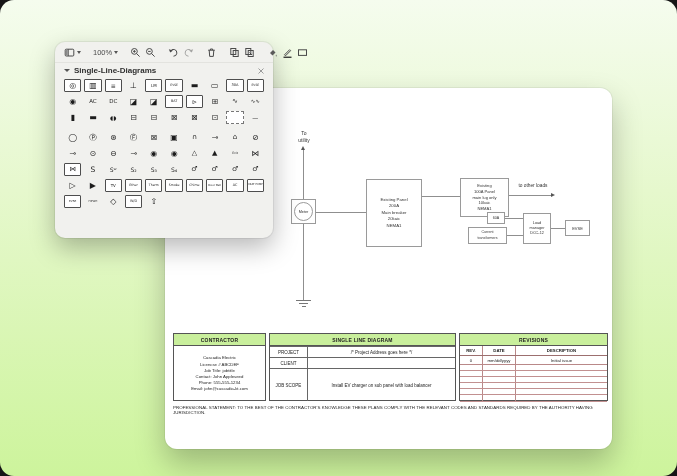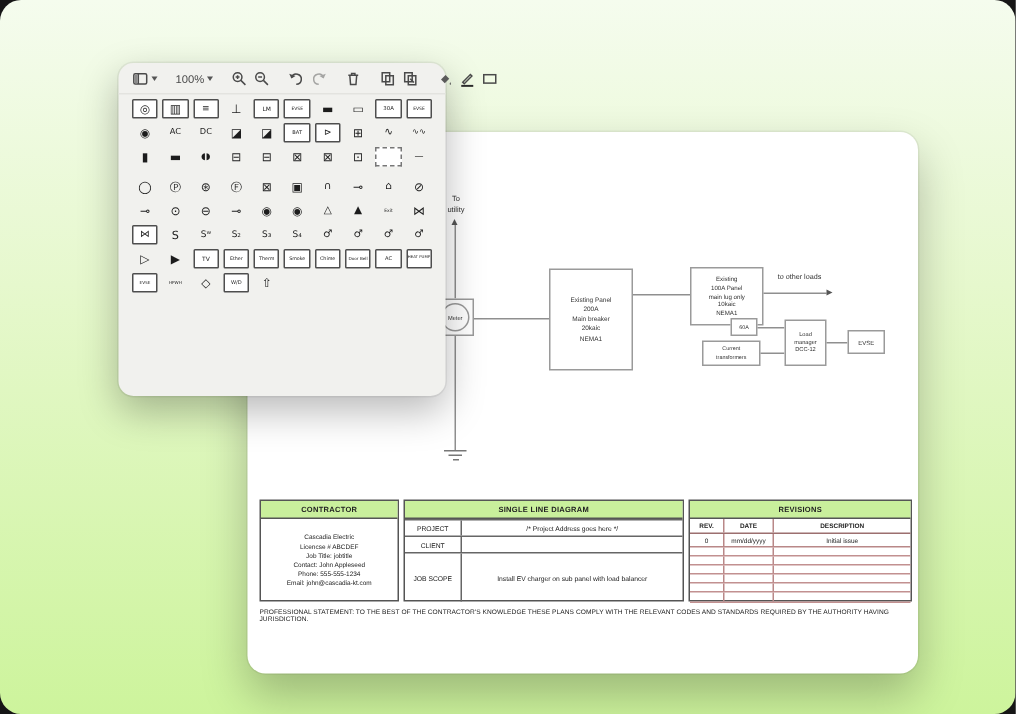"100%" .palette { height: 222px -> 196px; margin-left: 24px -> none }
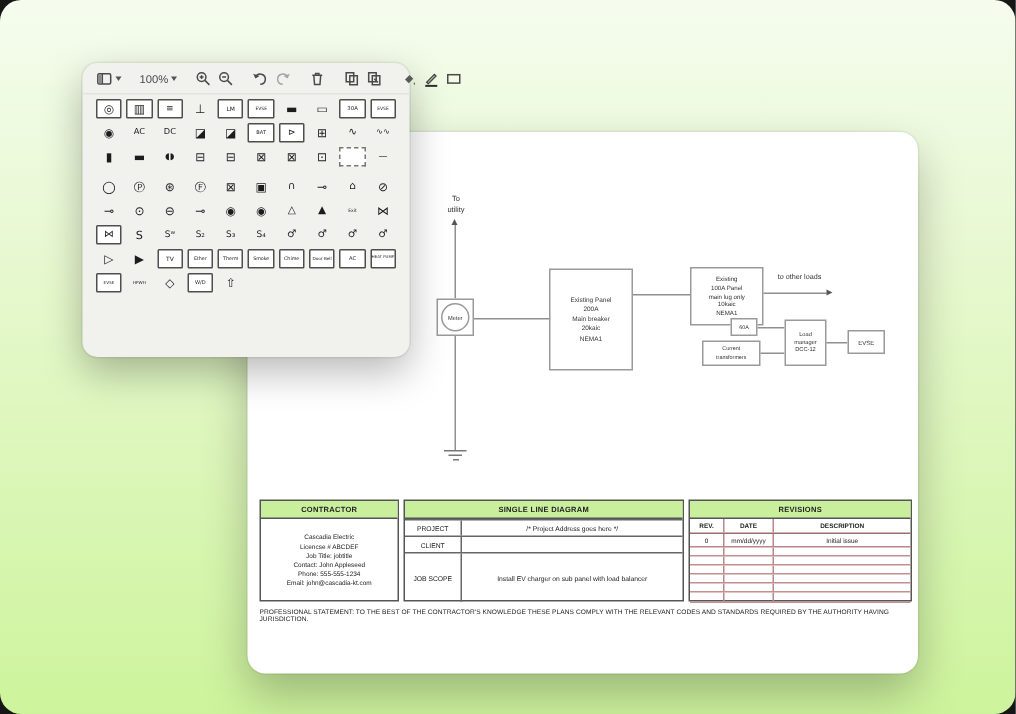"Single-Line-Diagrams" div.sec { html: none -> <div> <i></i> <span>Single-Line-Diagrams</span> <span> <svg> <line></line> <line></line> </svg> </span> </div> }
